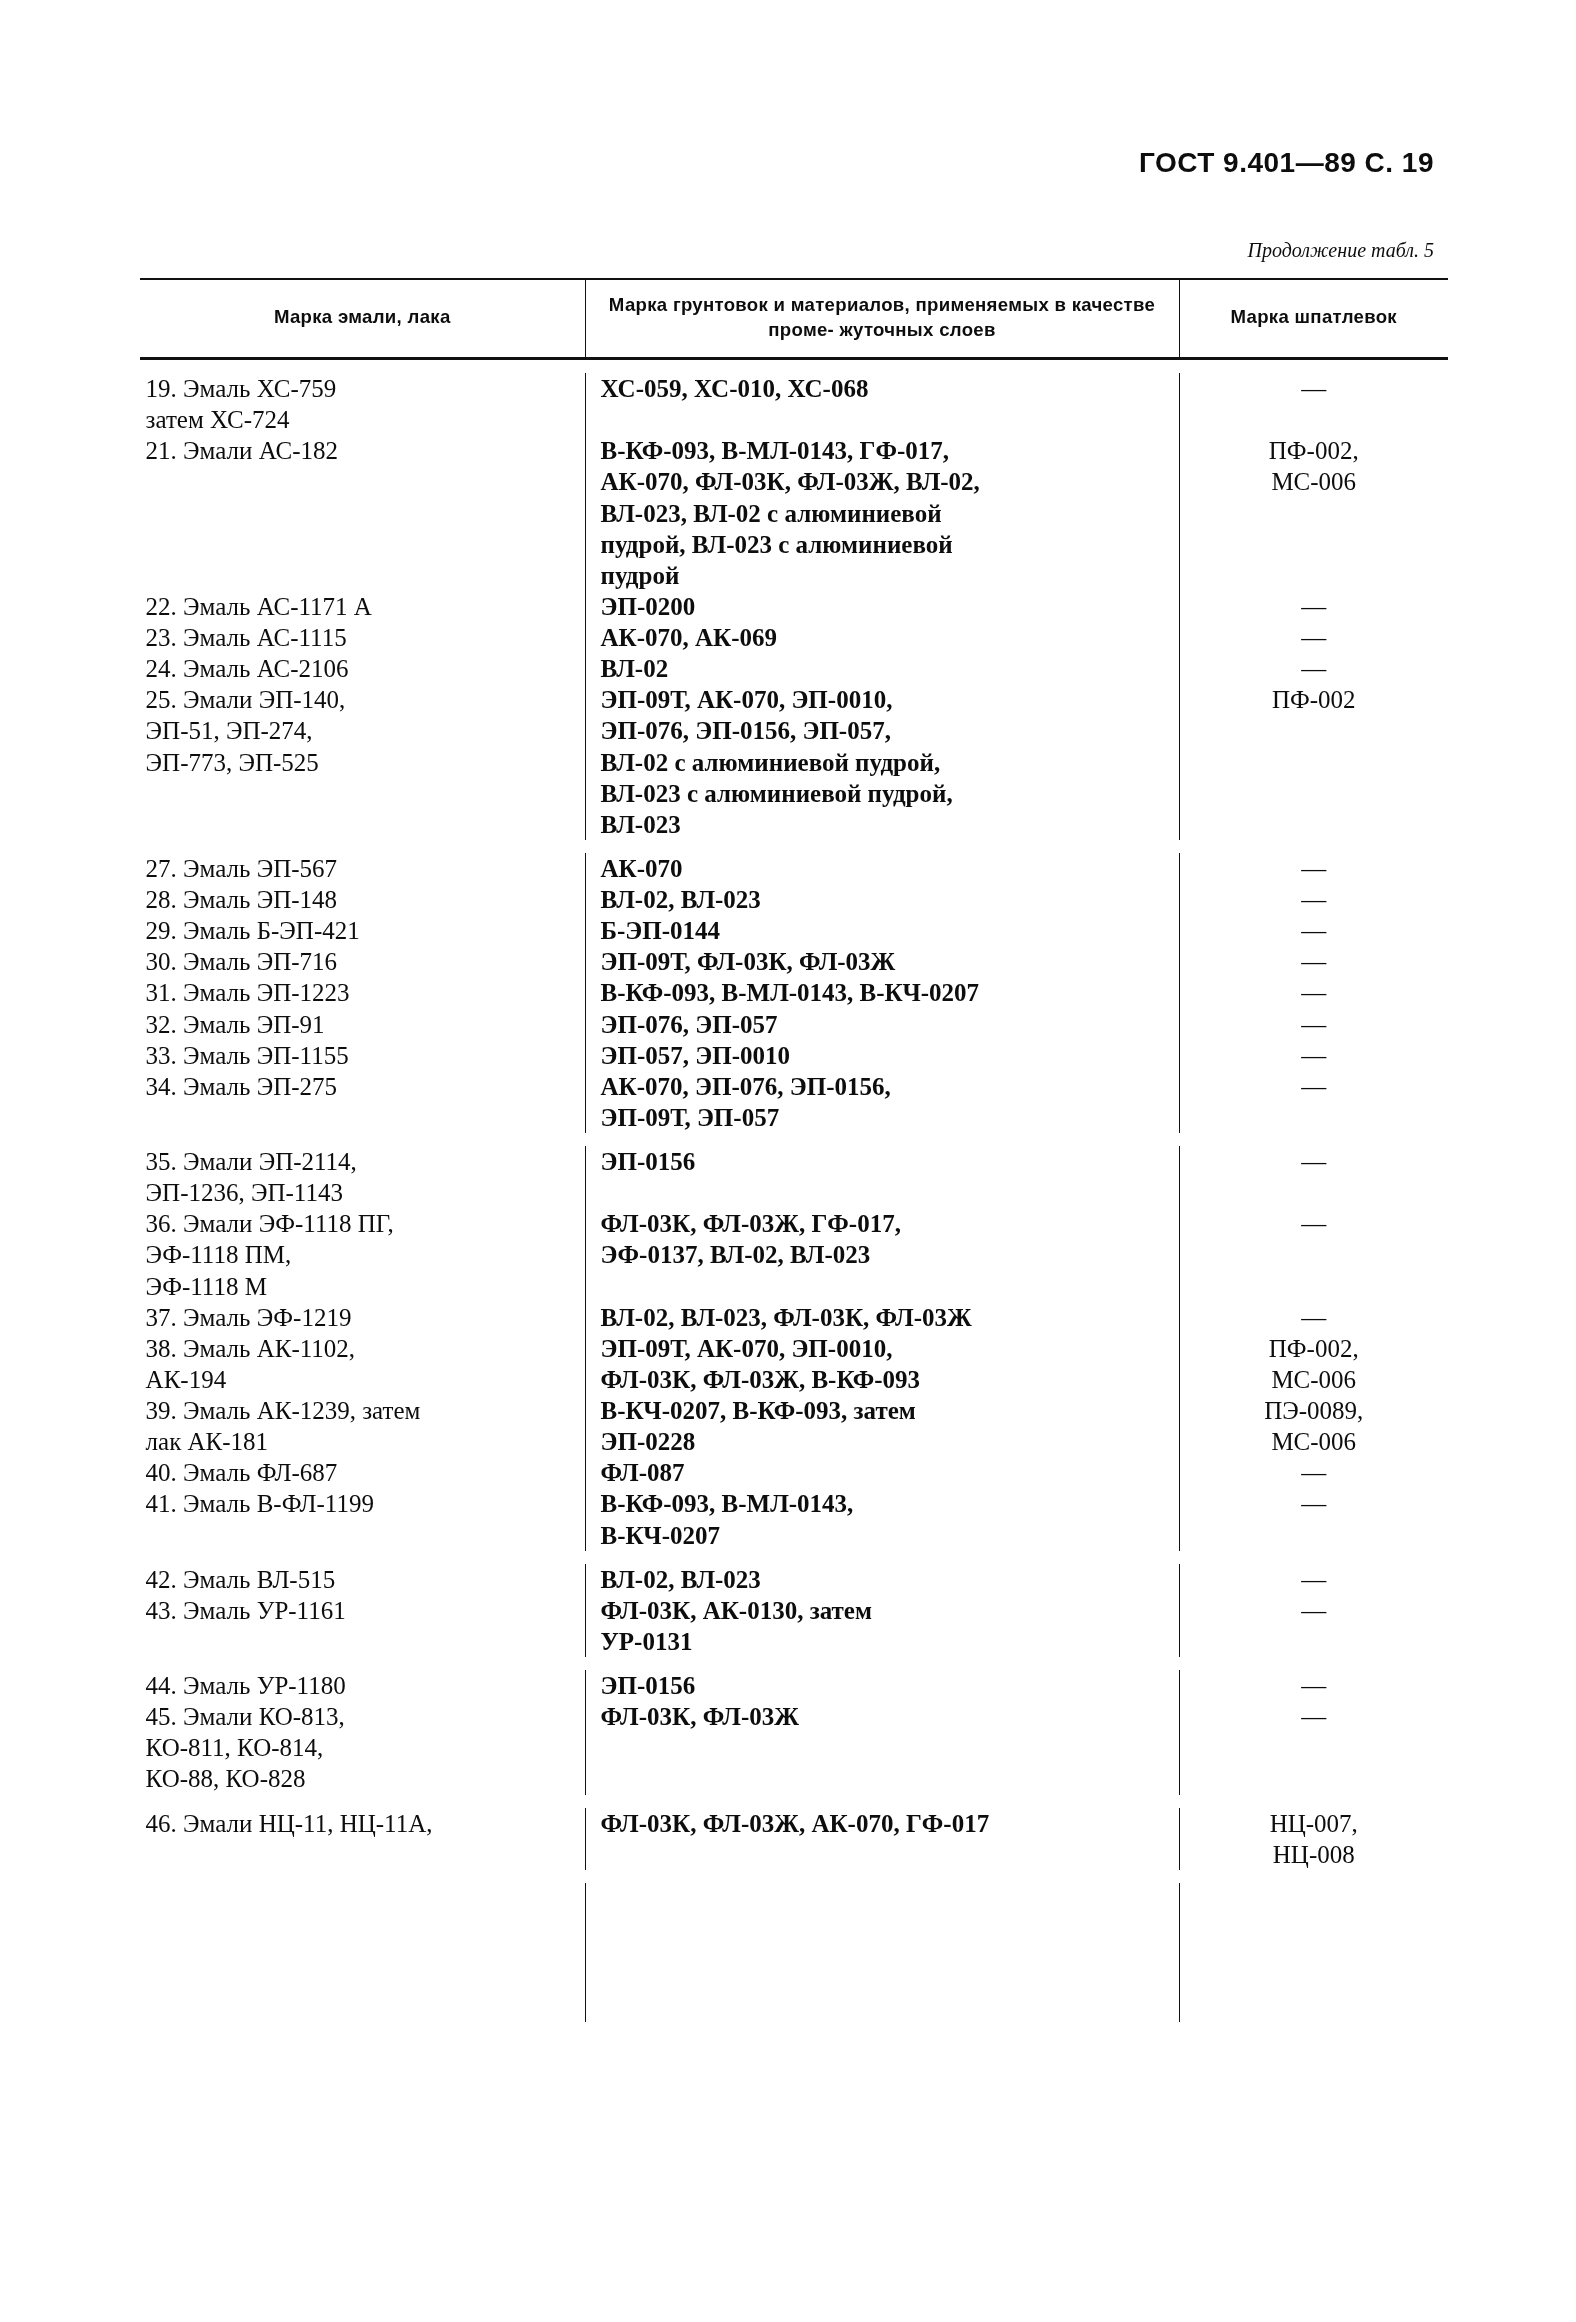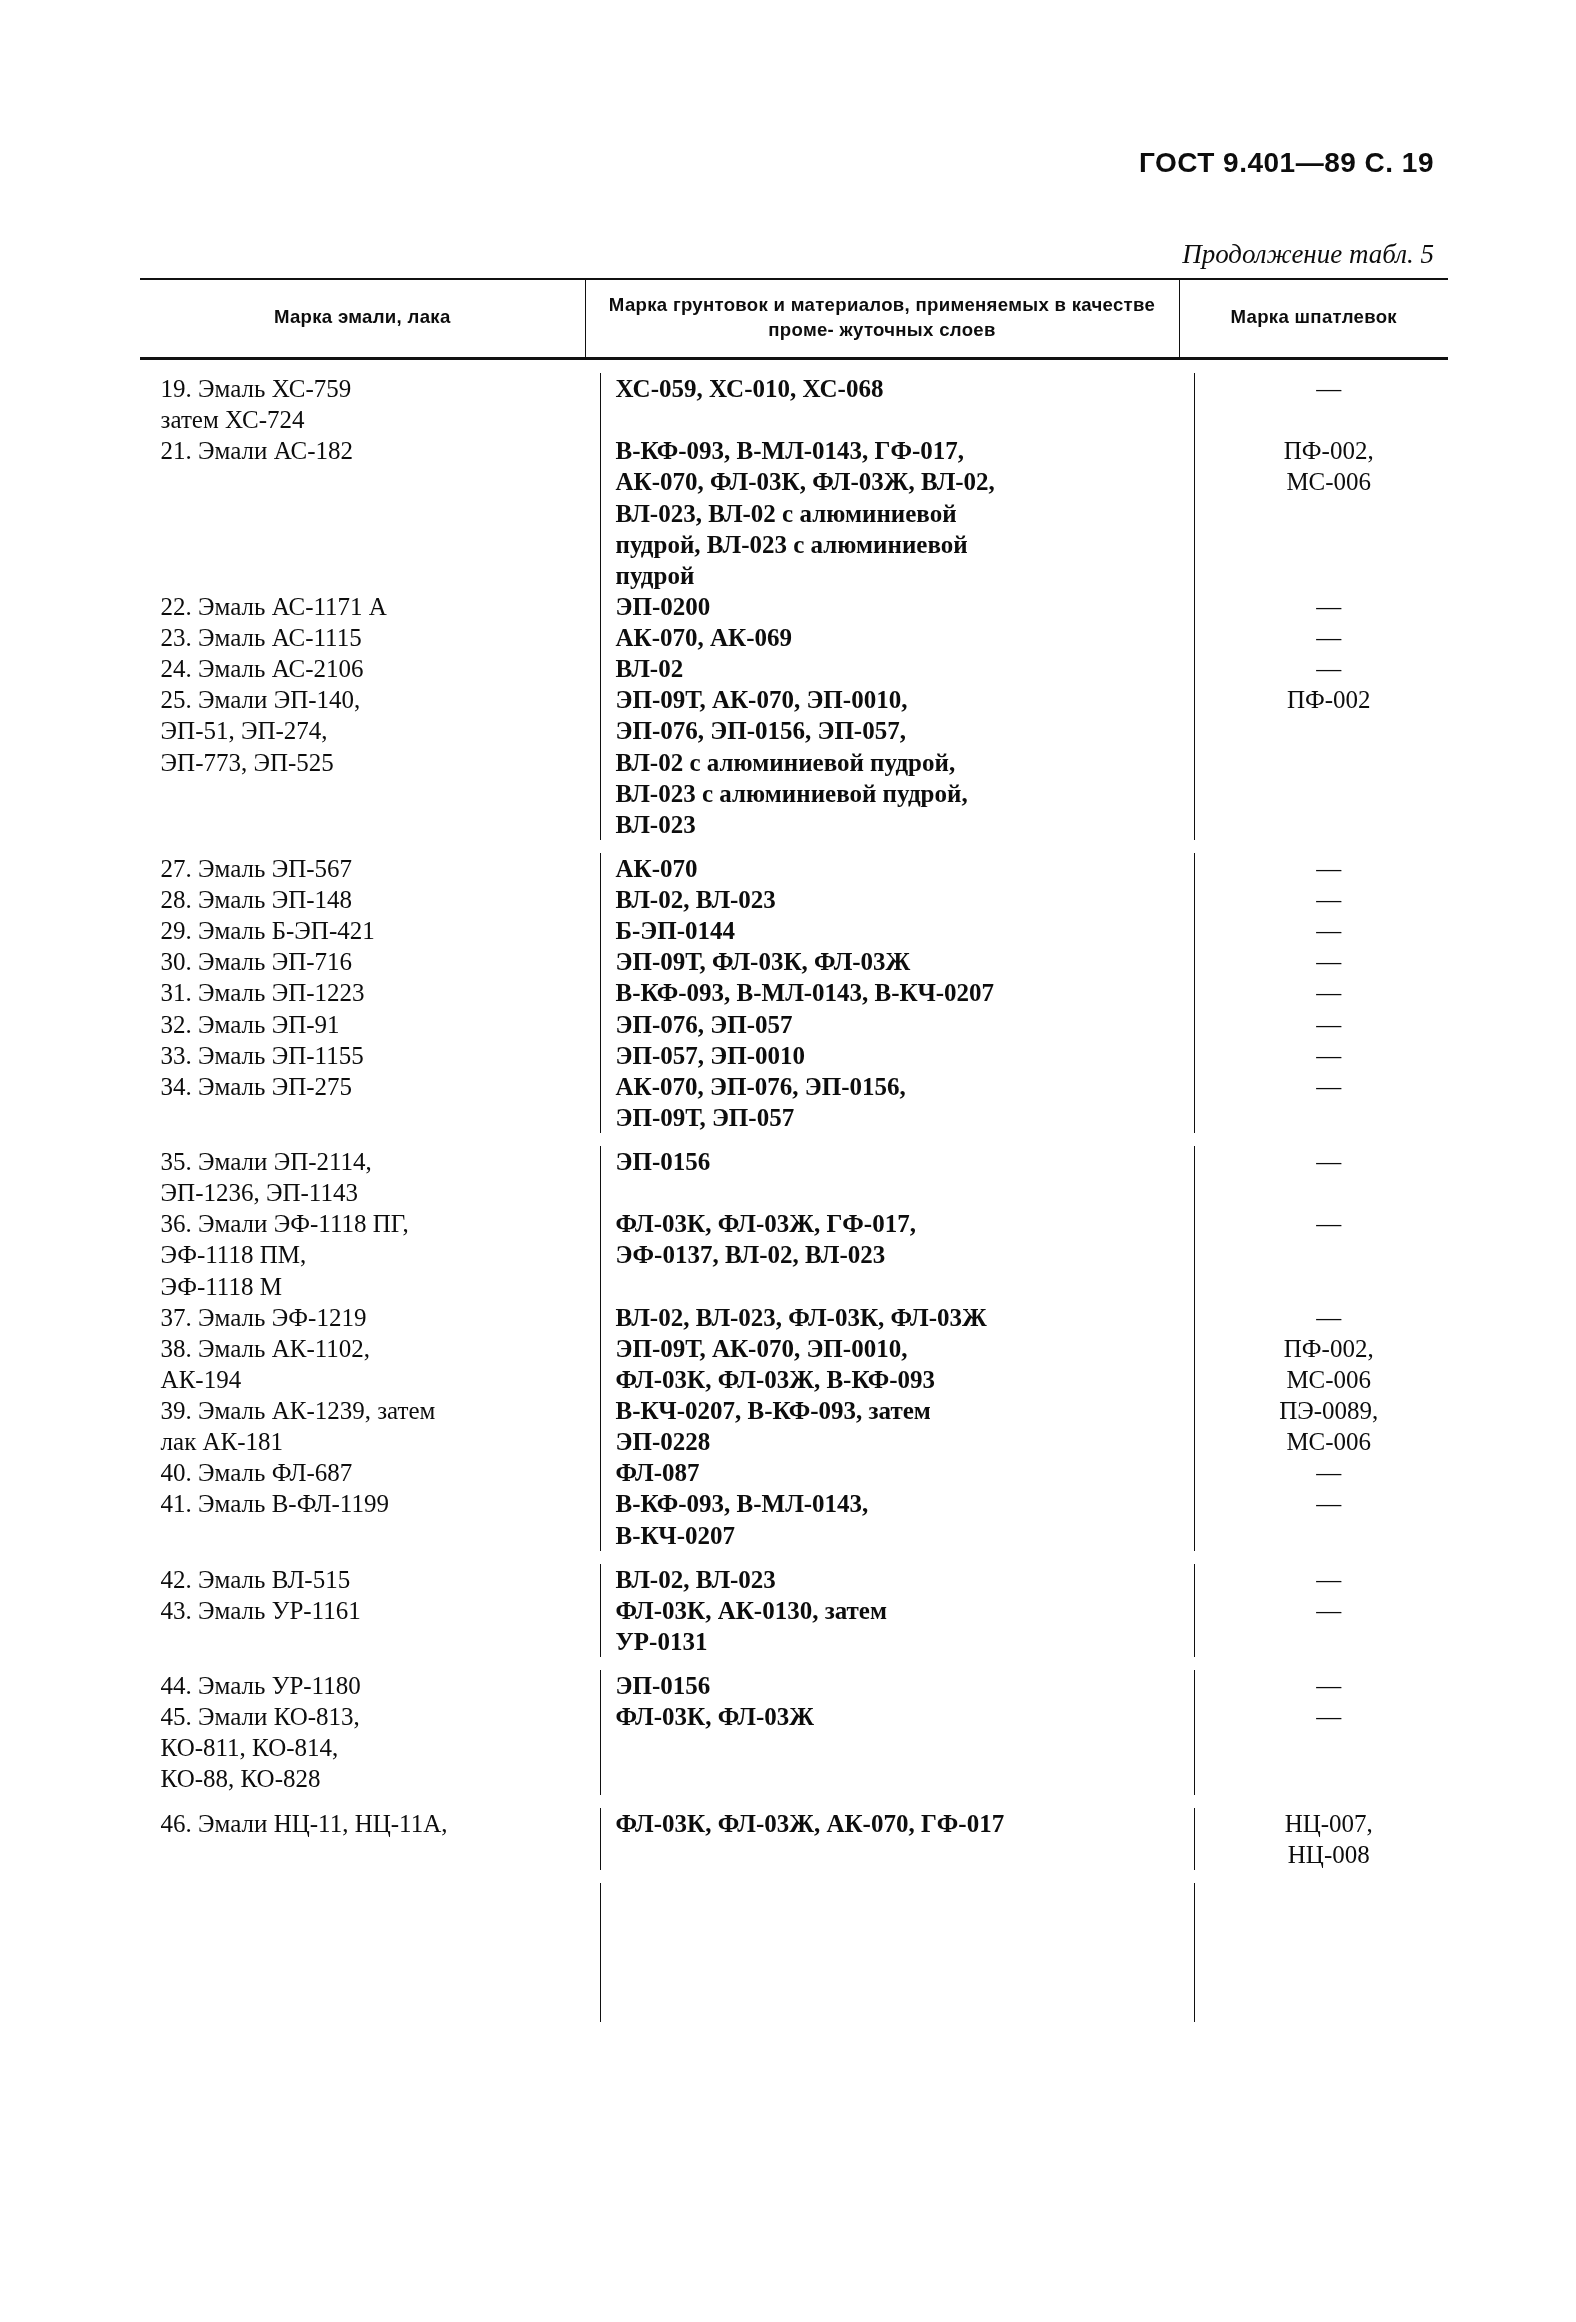"Продолжение табл. 5" .cont-line { font-size: 27px -> 20px }
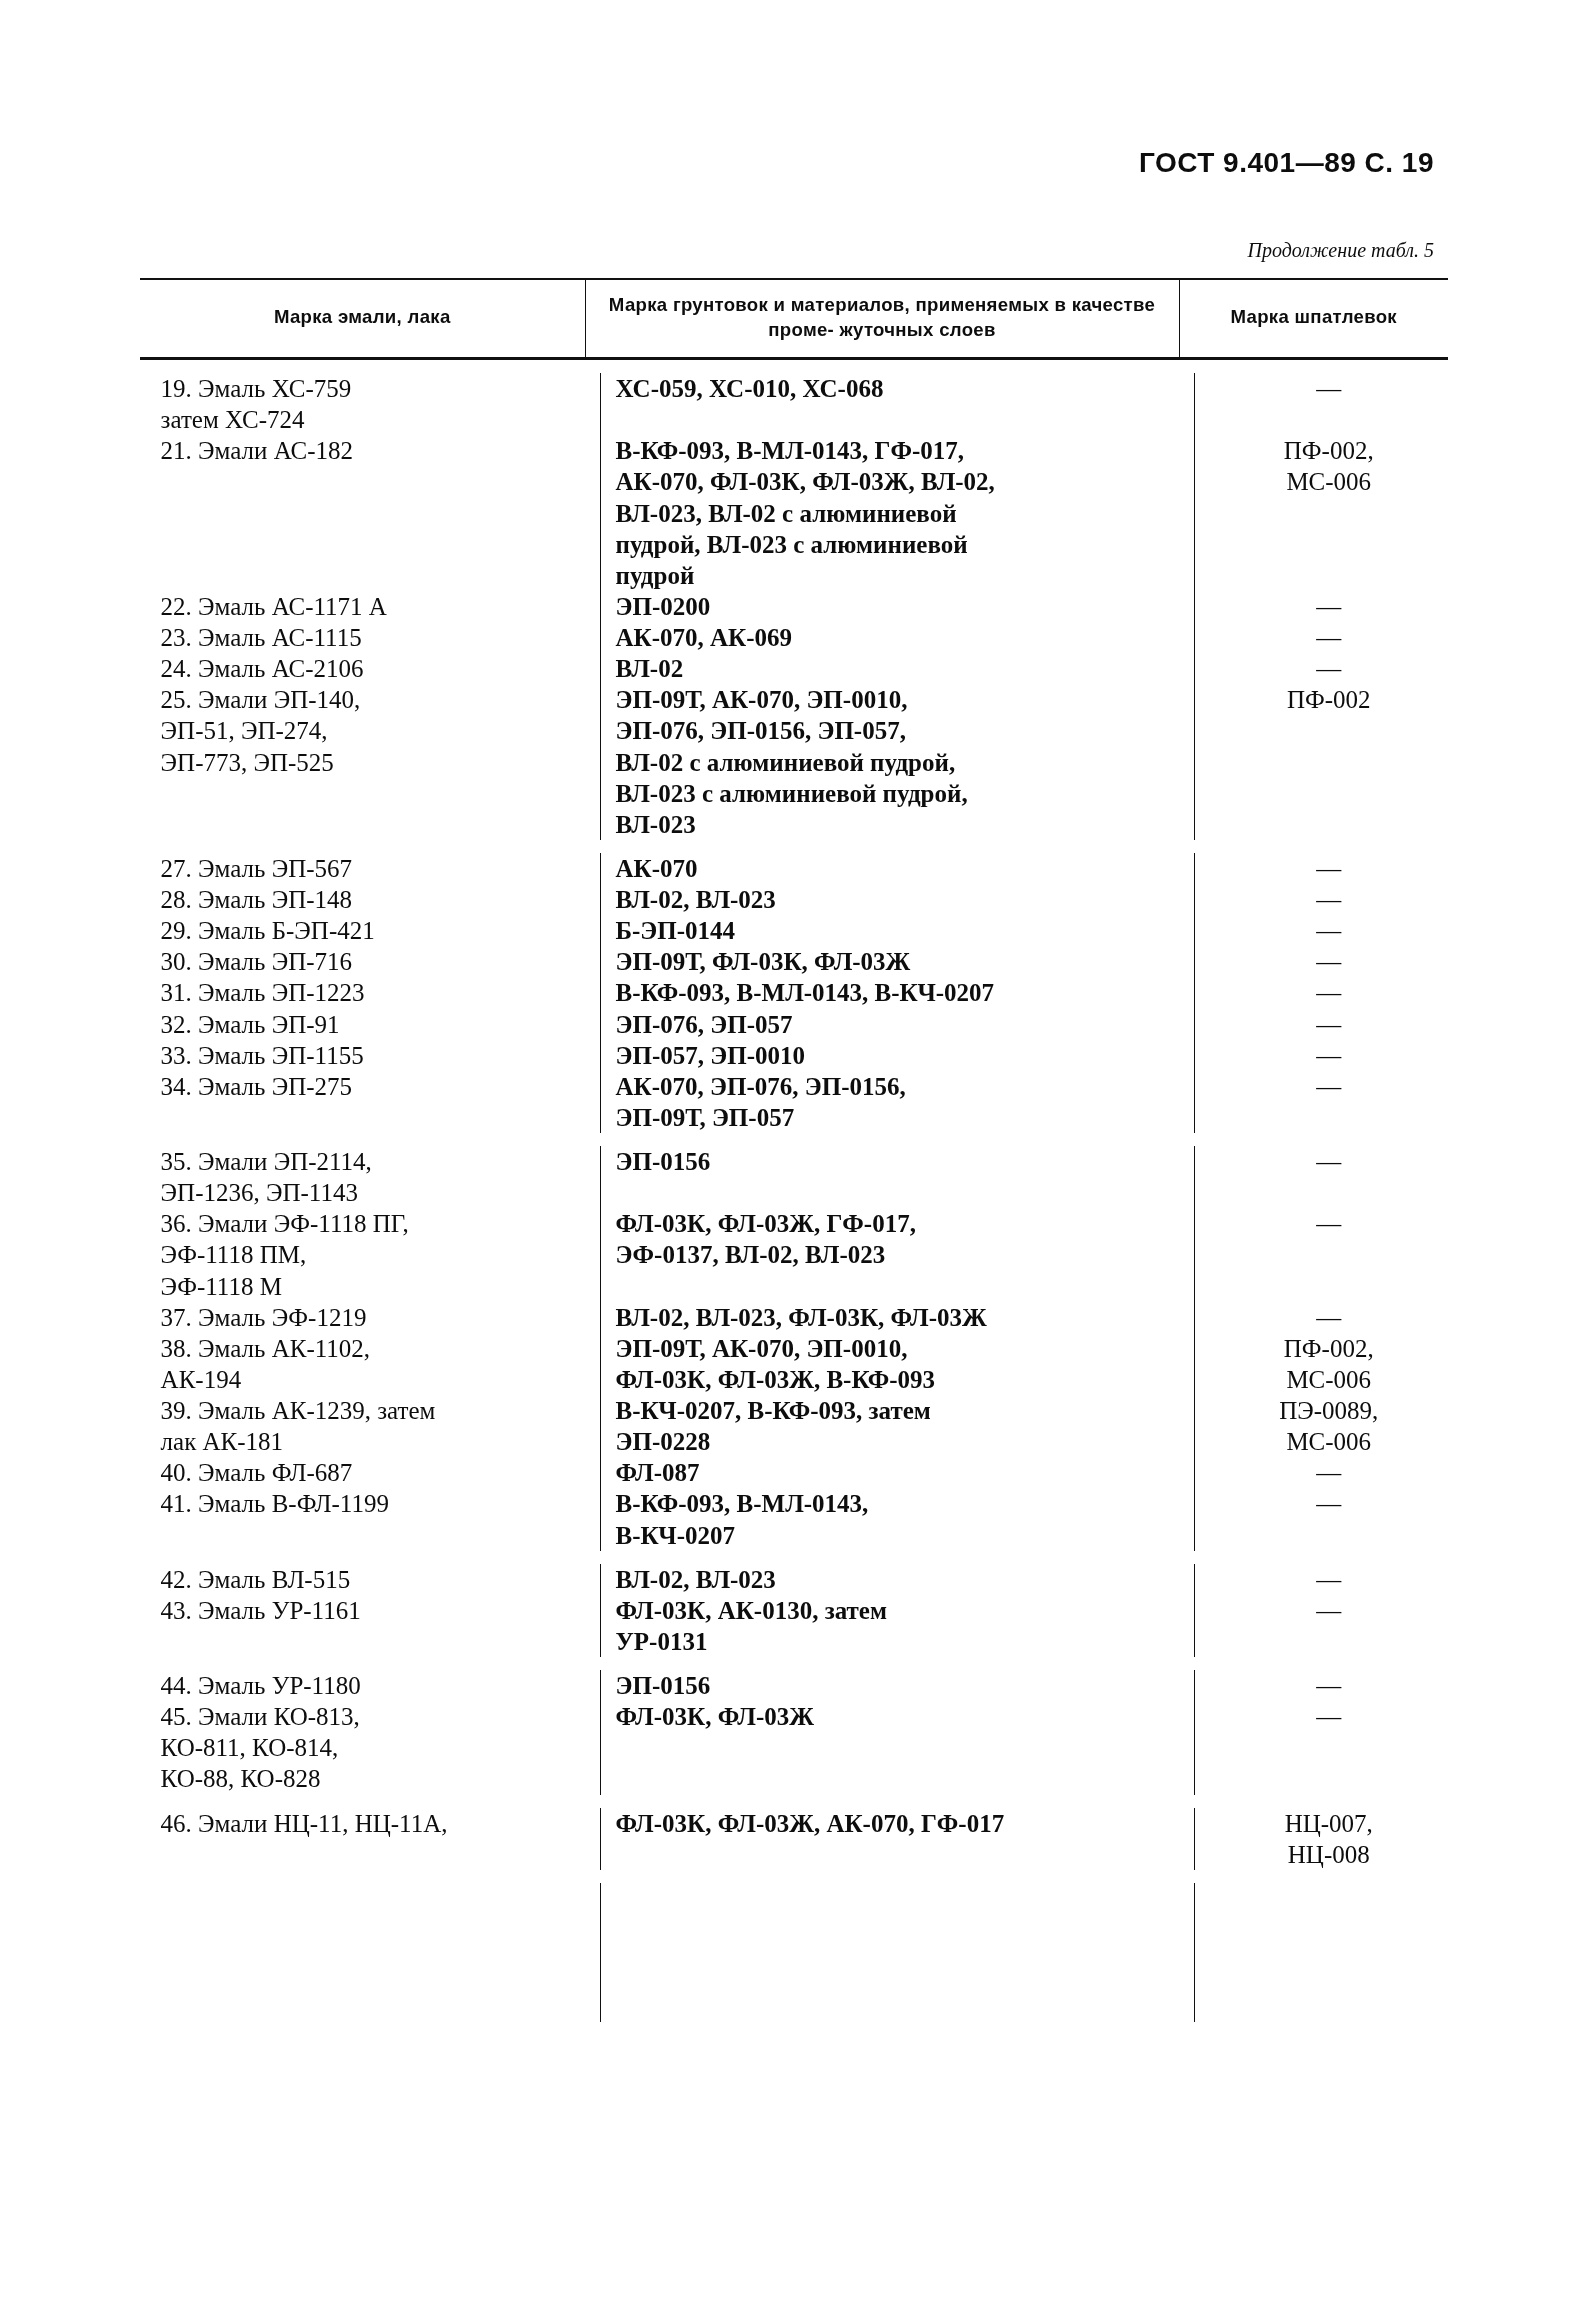"19. Эмаль ХС-759" .body-area { margin-left: 15px -> none }
